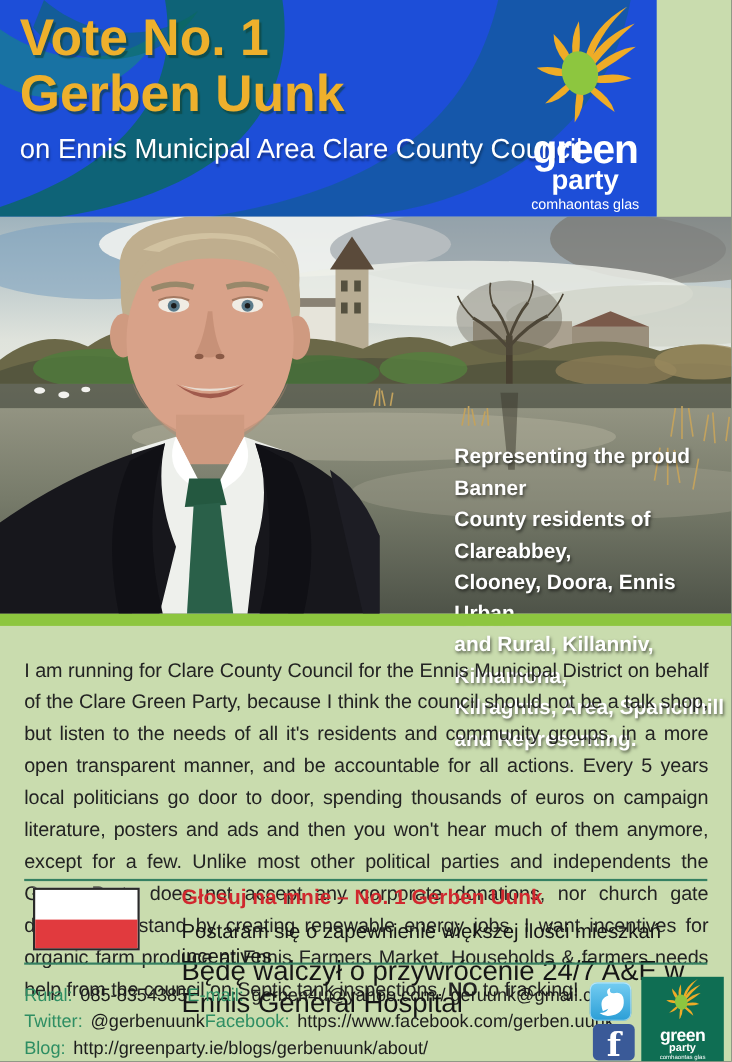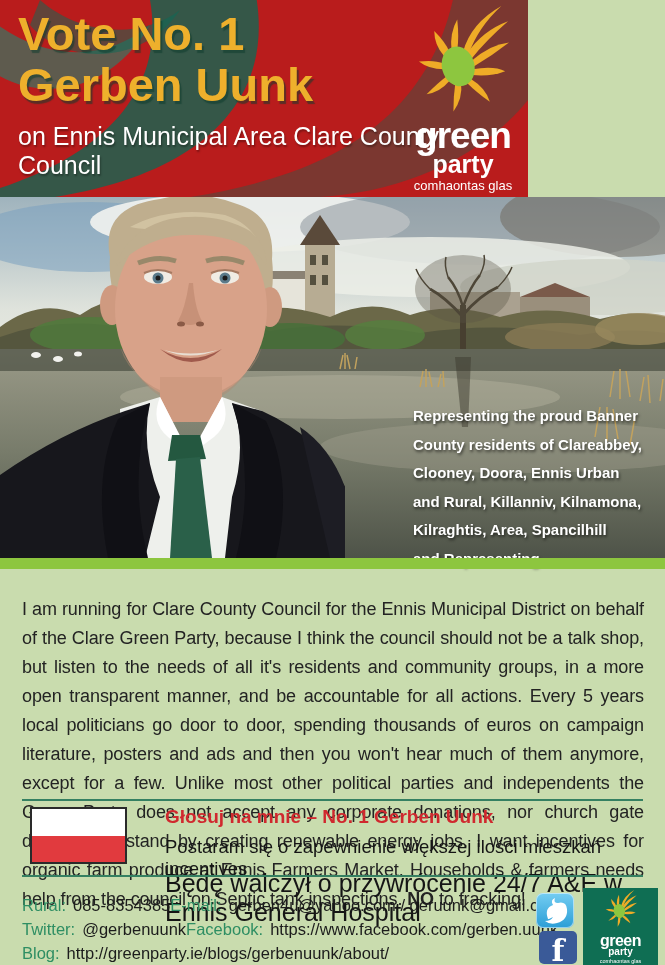"Vote No. 1" .header { background: #b91c1c -> #1d4ed8; width: 528px -> 597px }
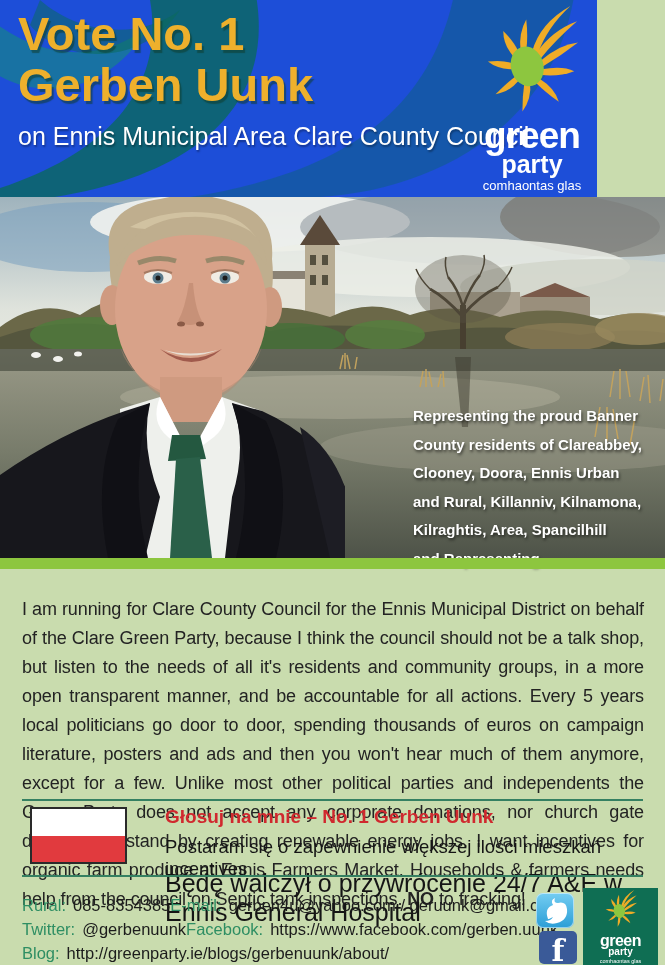"Representing the proud Banner" .overlay { font-size: 15px -> 19px }
